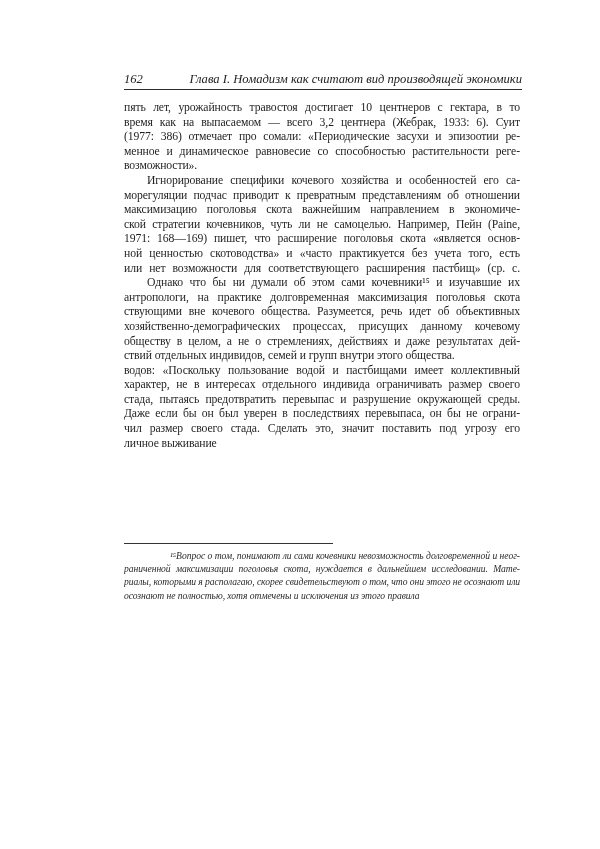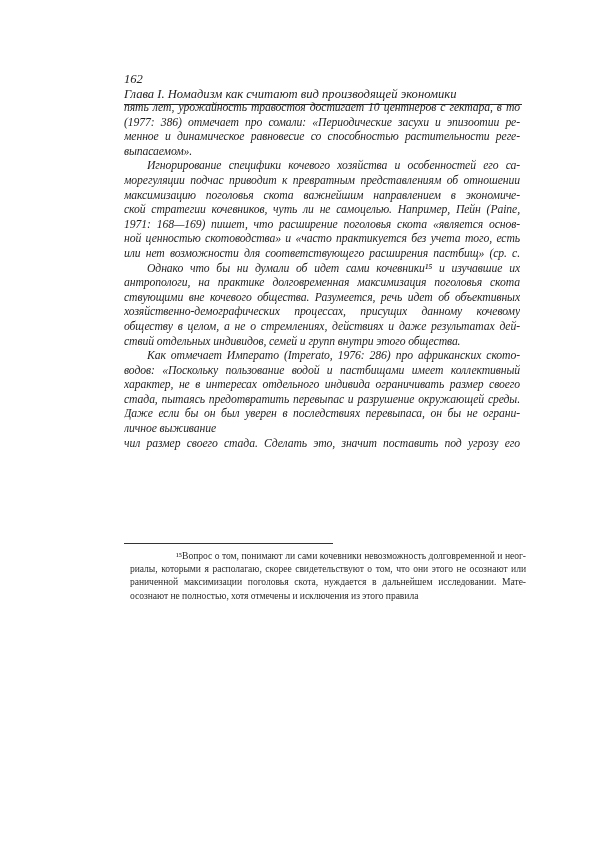"162" .running-header { flex-direction: column -> none }
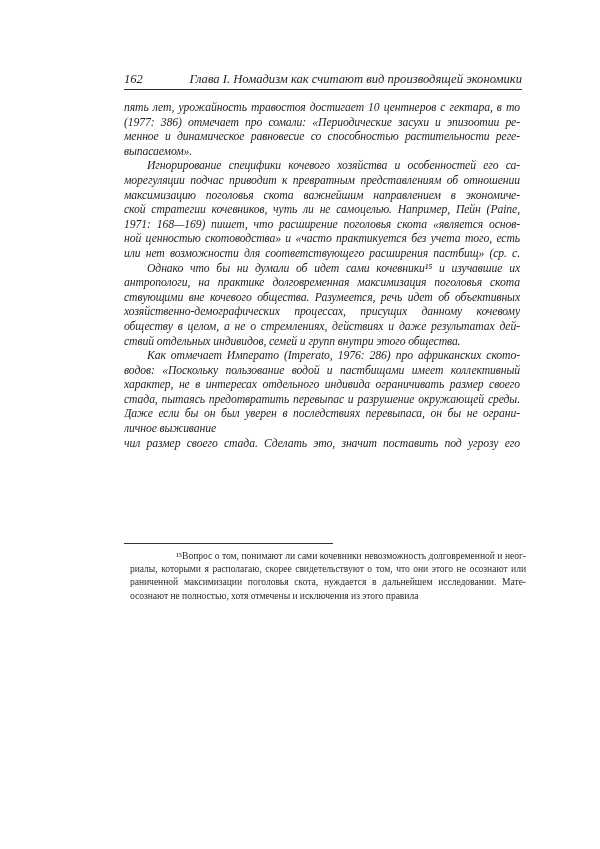"пять лет, урожайность травостоя" .body-text .ln { font-style: italic -> none }
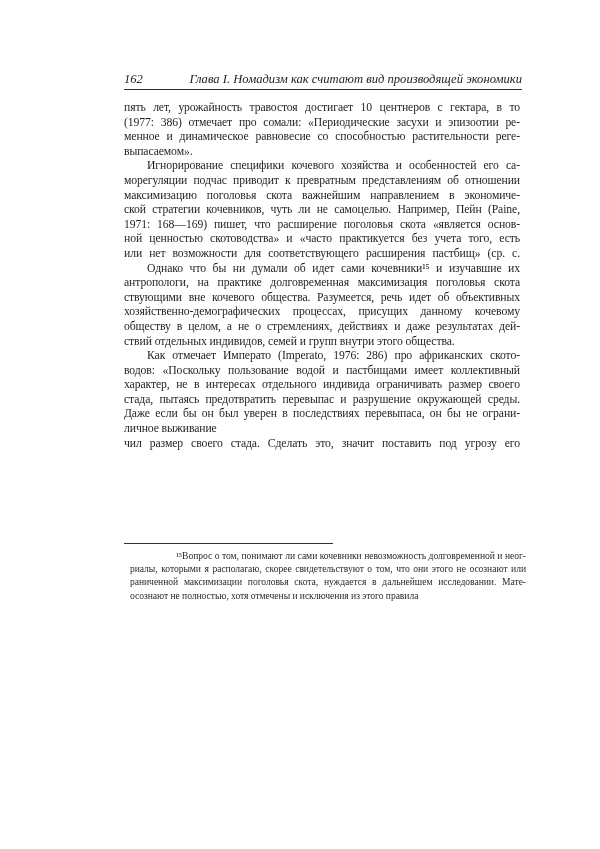"время как на выпасаемом —" div.ln { html: none -> <div>время как на выпасаемом — всего 3,2 центнера (Жебрак, 1933: 6). Суит</div> }
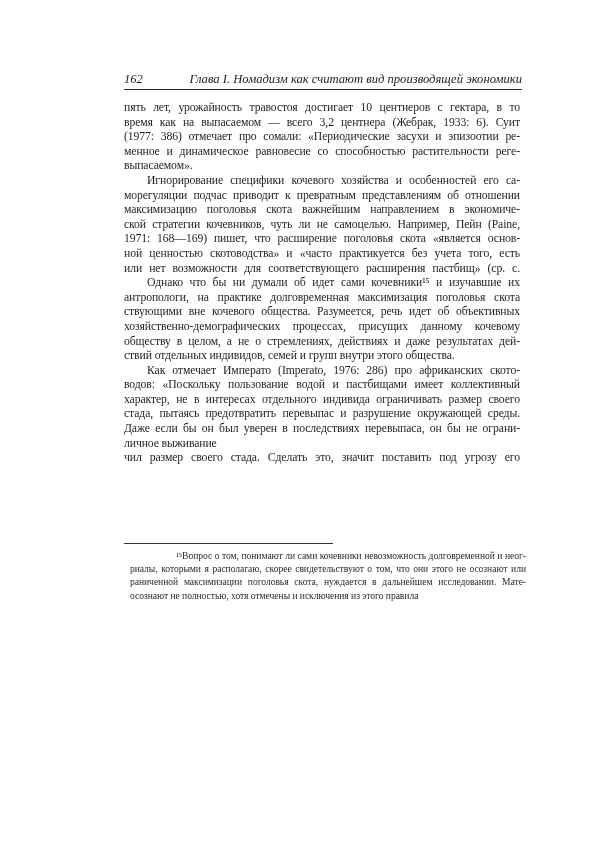"выпасаемом»." div.ln { text: выпасаемом -> возможности }
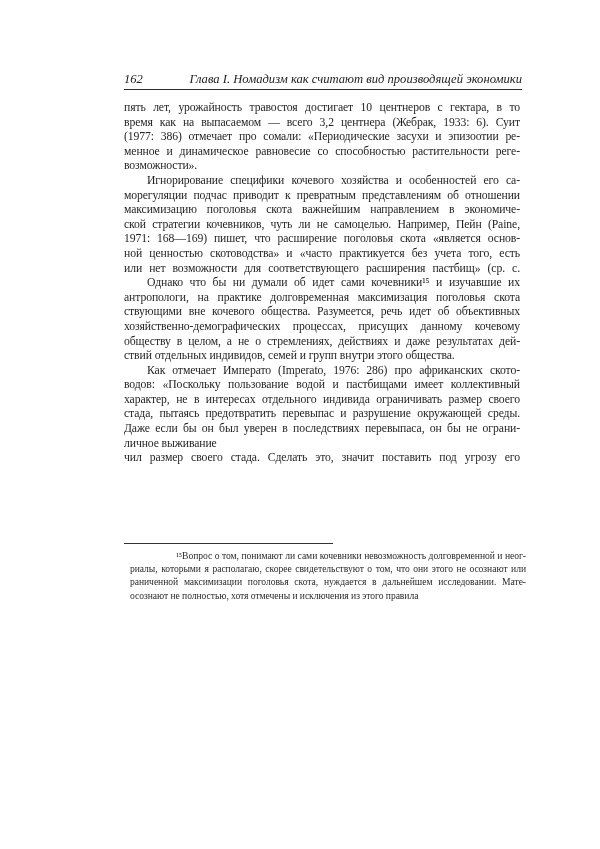"Однако что бы ни думали" div.ln { text: идет -> этом }
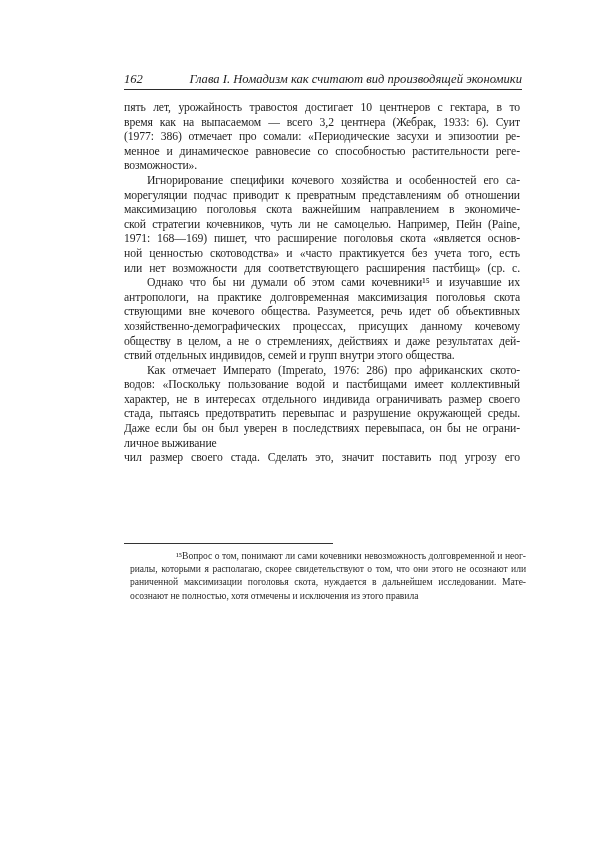"Как отмечает Императо (Imperato, 1976:" div.ln { html: <div>Как отмечает Императо (Imperato, 1976: 286) про африканских ското-</div> -> none }
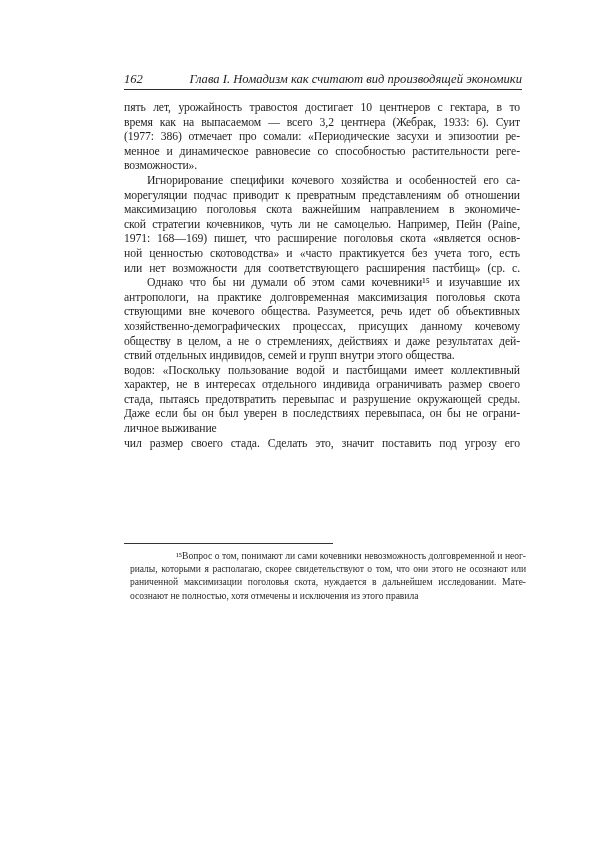"личное выживание" div.ln { order: before "чил размер своего стада. Сделать" -> after "чил размер своего стада. Сделать" }
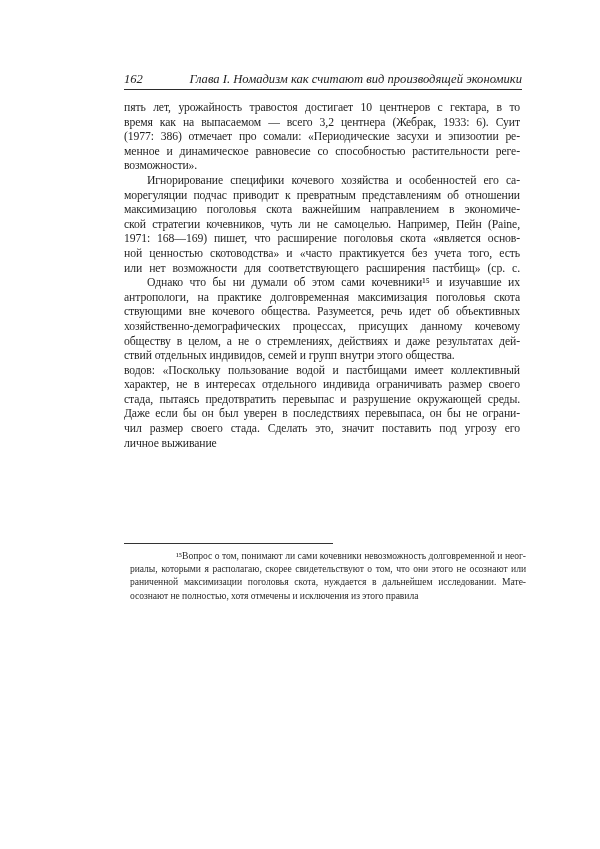"¹⁵Вопрос о том, понимают ли" .footnote { font-style: none -> italic; left: 130px -> 124px }
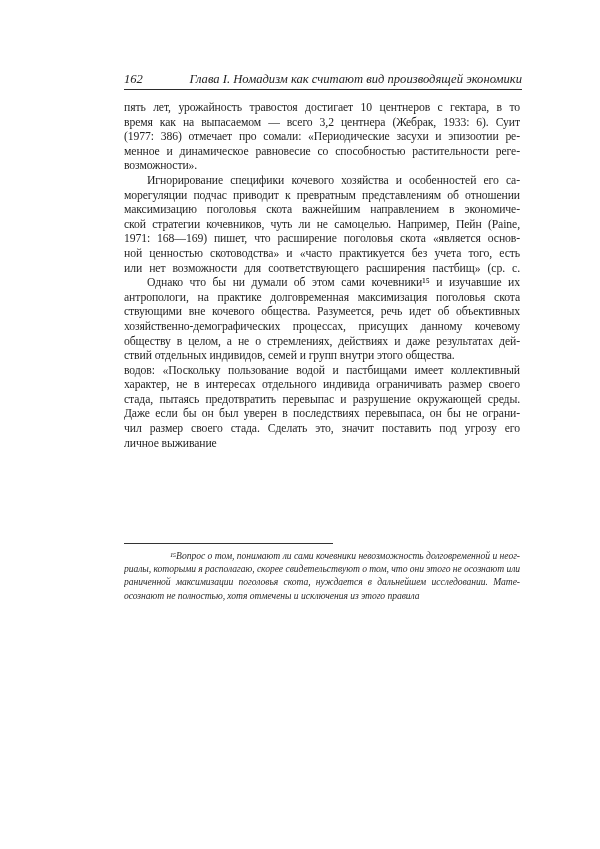"риалы, которыми я располагаю, скорее" div.ln { order: before "раниченной максимизации поголовья скота," -> after "раниченной максимизации поголовья скота," }
